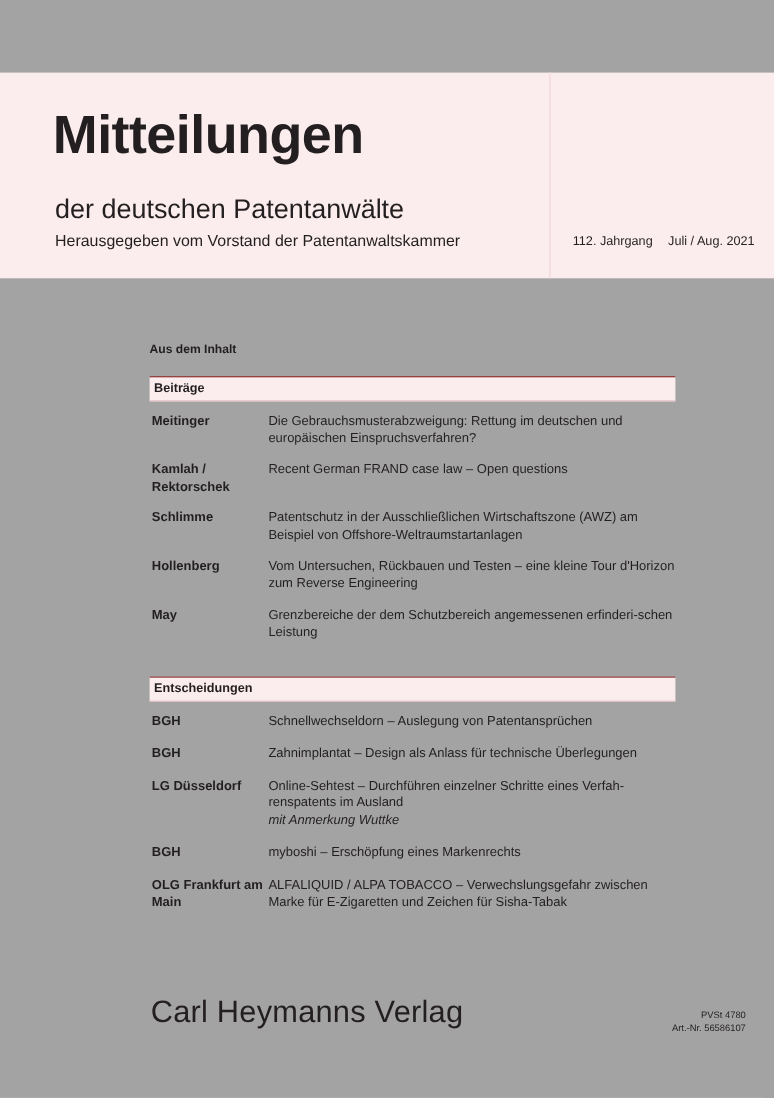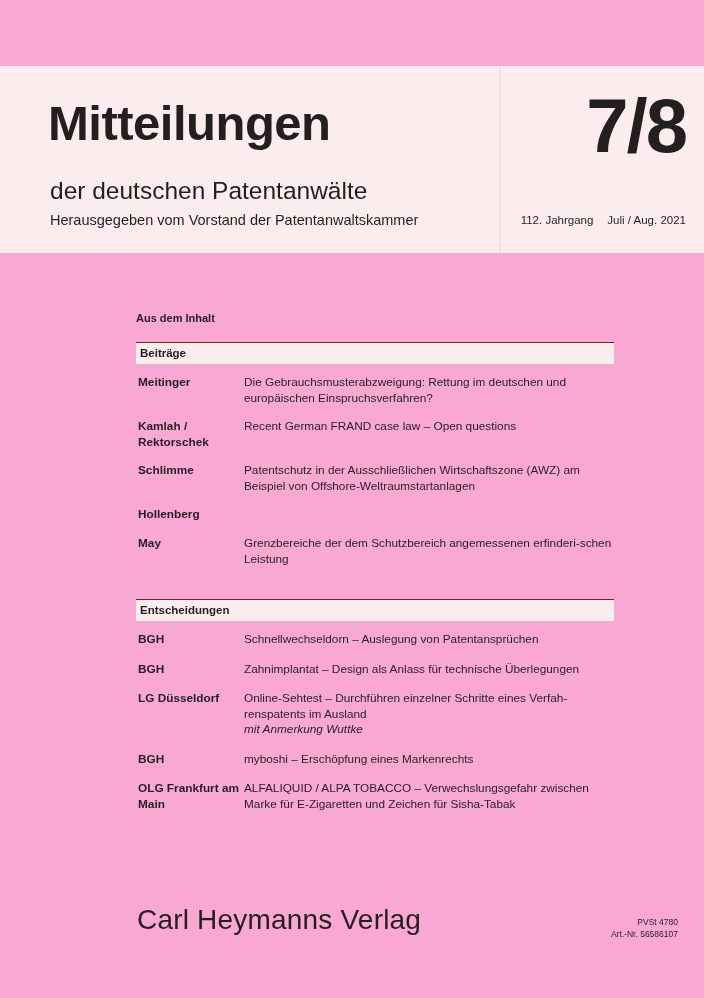"Mitteilungen" .page { background: #f9a8d4 -> #a3a3a3 }
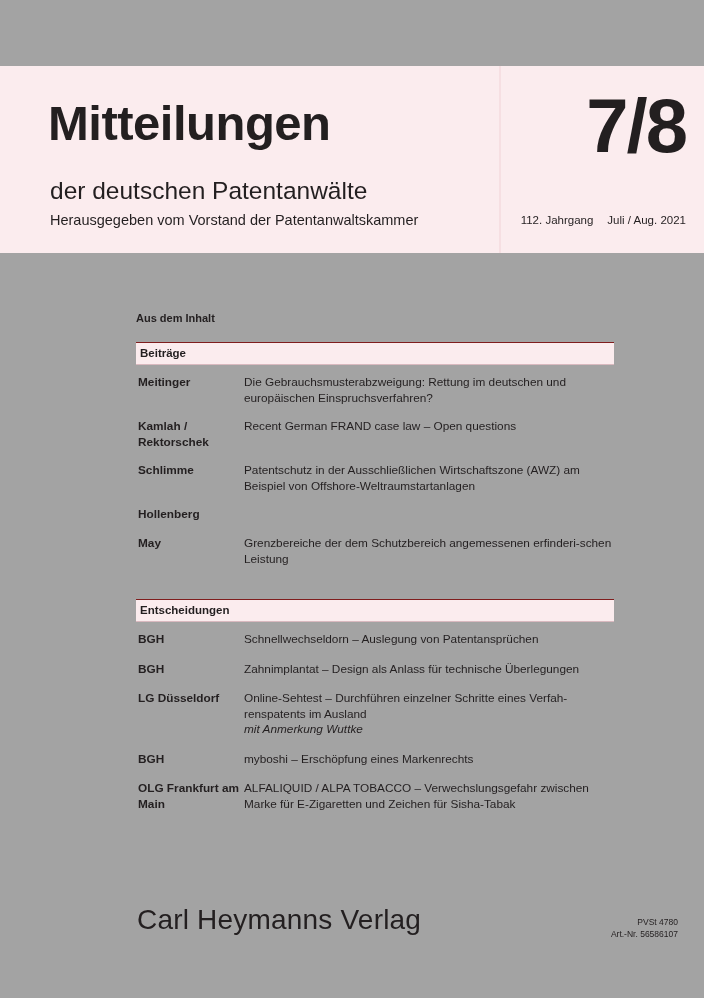"7/8" div.issue-number { html: <div>7/8</div> -> none }
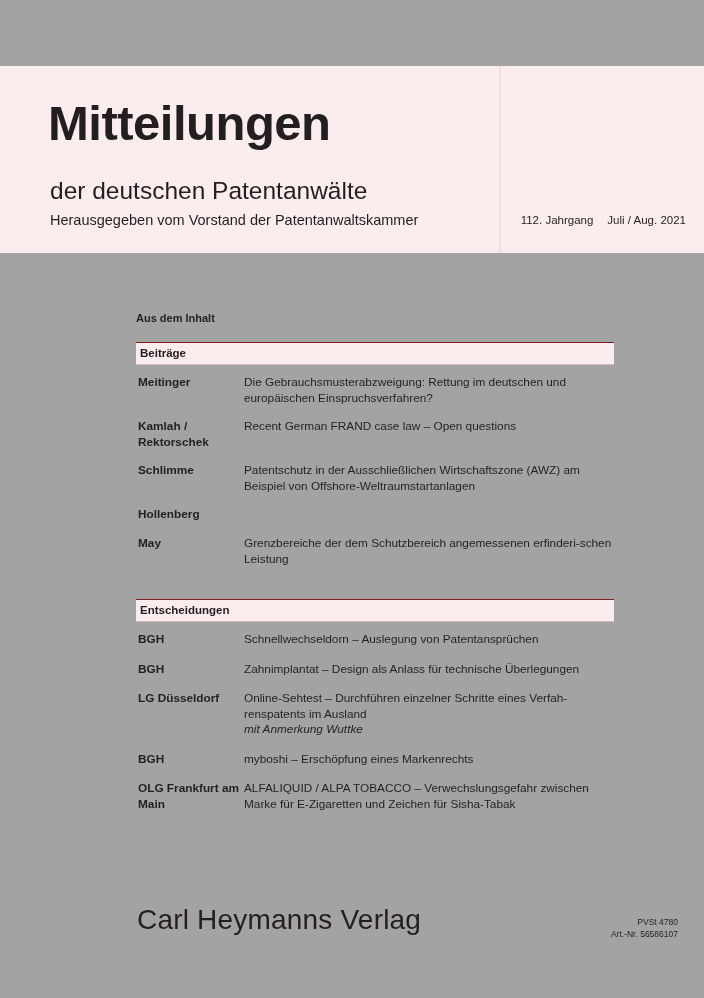"Vom Untersuchen, Rückbauen und Testen" div.entry-title { html: none -> <div>Vom Untersuchen, Rückbauen und Testen – eine kleine Tour d'Horizon zum Reverse Engineering</div> }
